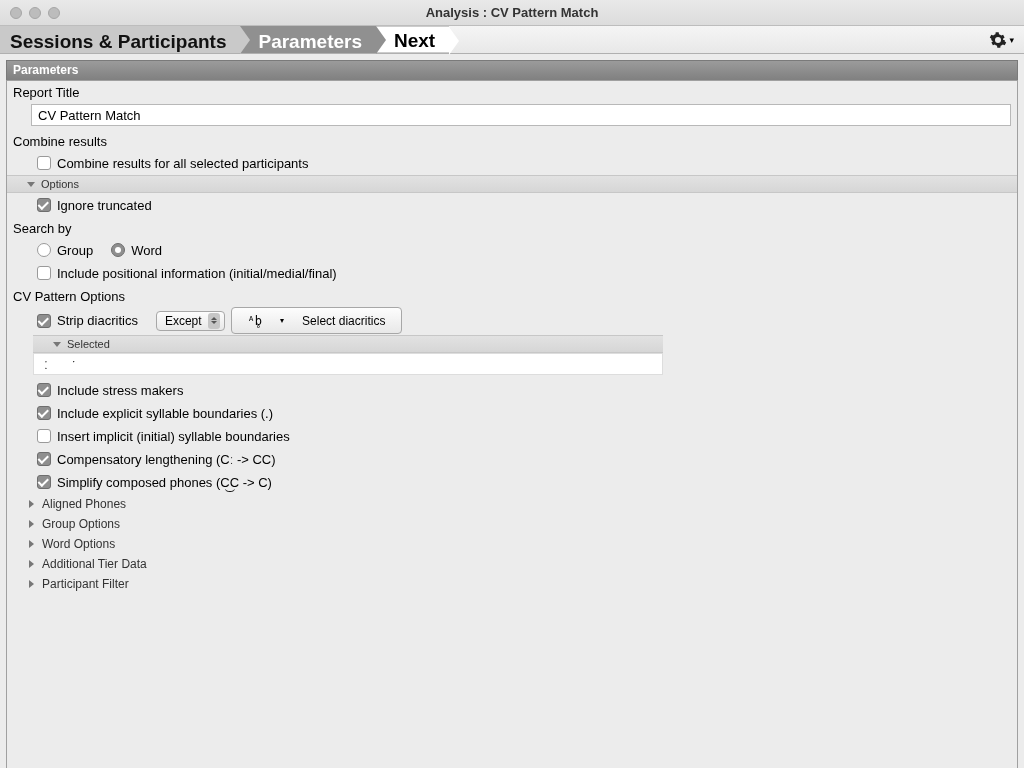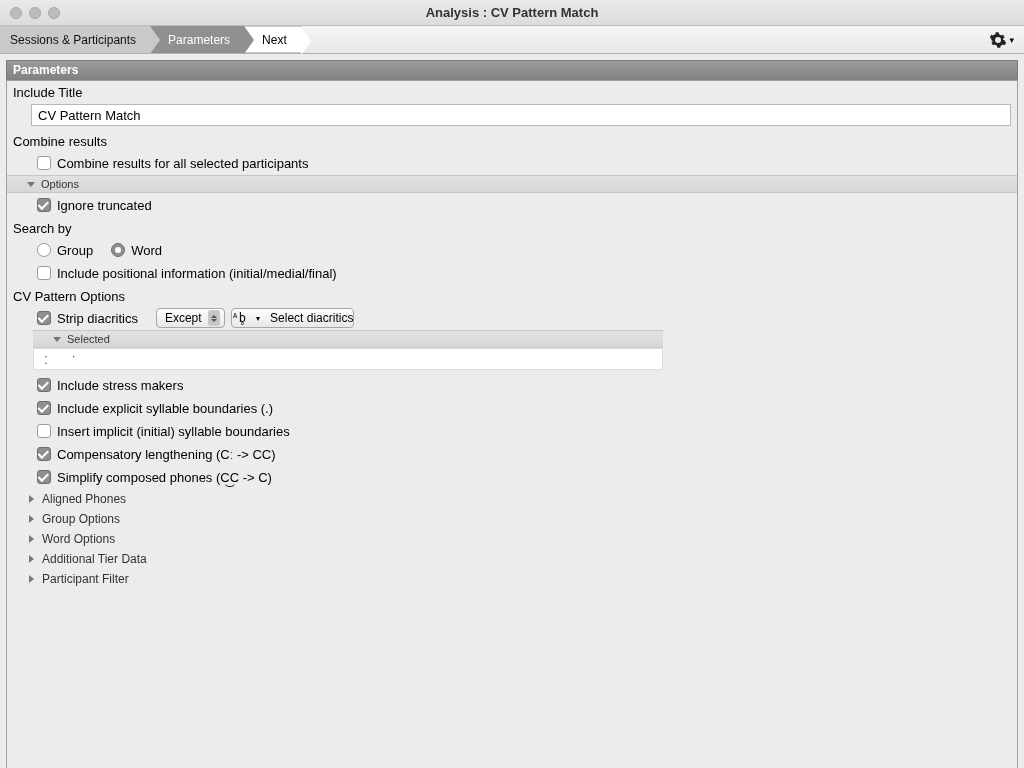"Sessions & Participants" .crumb { align-items: center -> flex-end; font-size: 12px -> 19px; font-weight: 400 -> 700 }
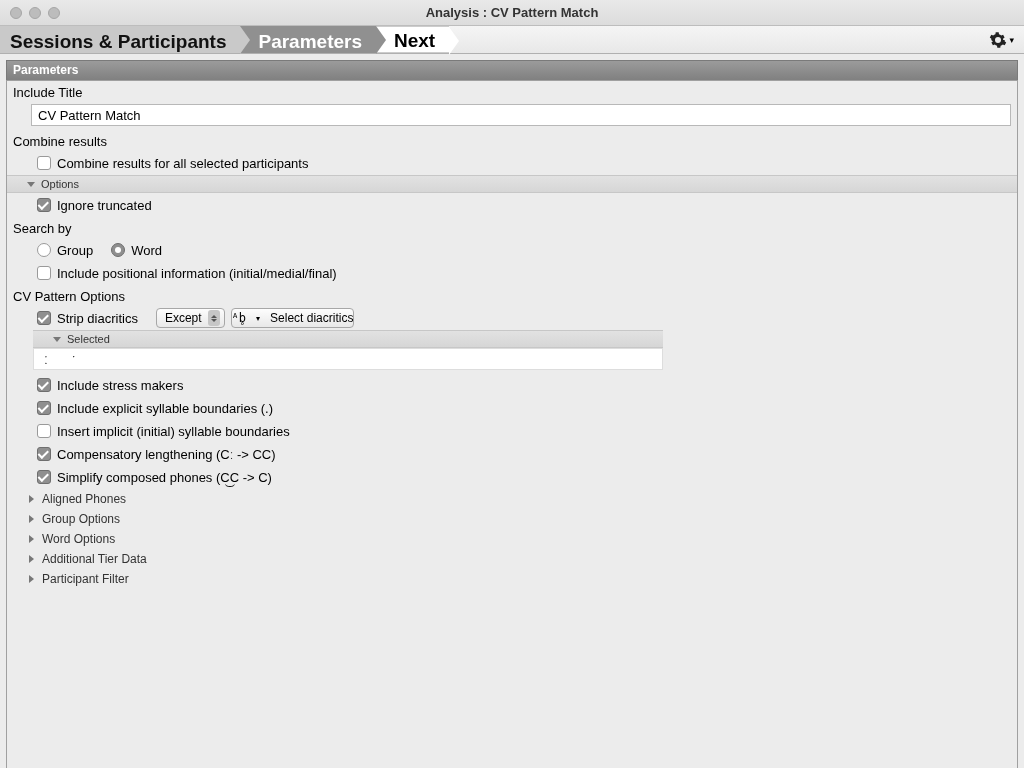"Include Title" div.section-label { text: Include -> Report }
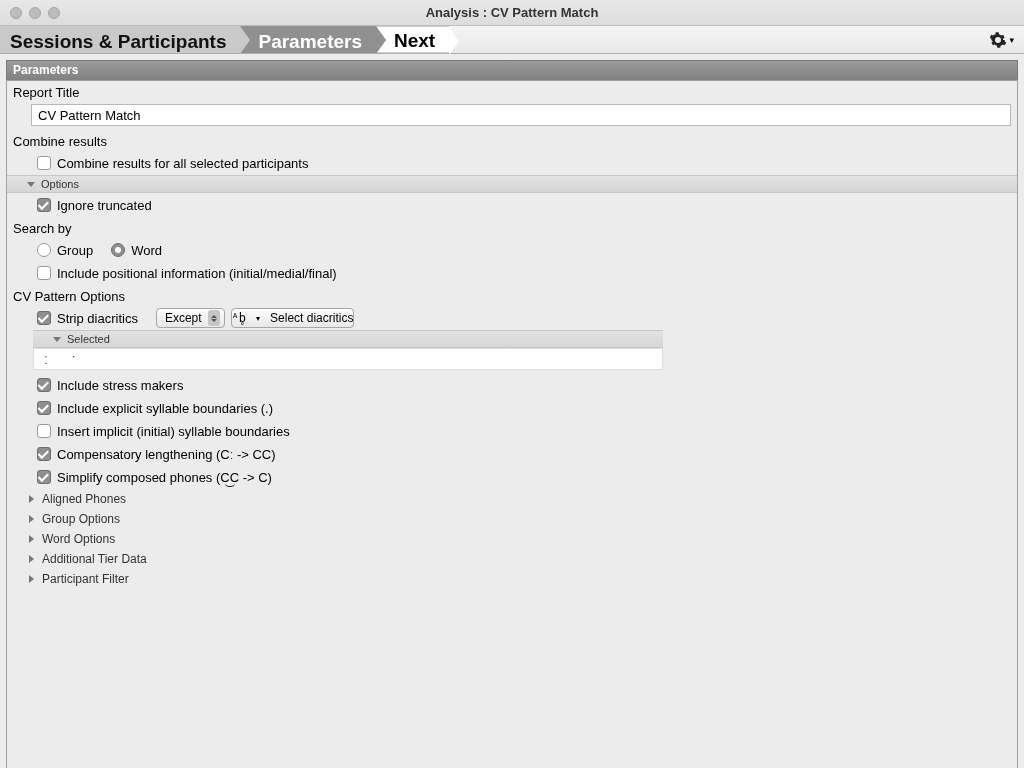"ᴬb̥" .iconbtn { gap: 10px -> 18px; height: 20px -> 27px; padding: 0 0 -> 0 16px }
